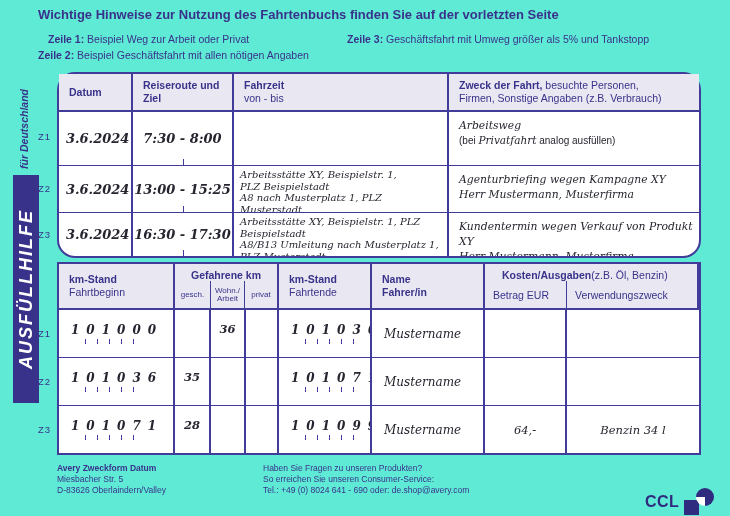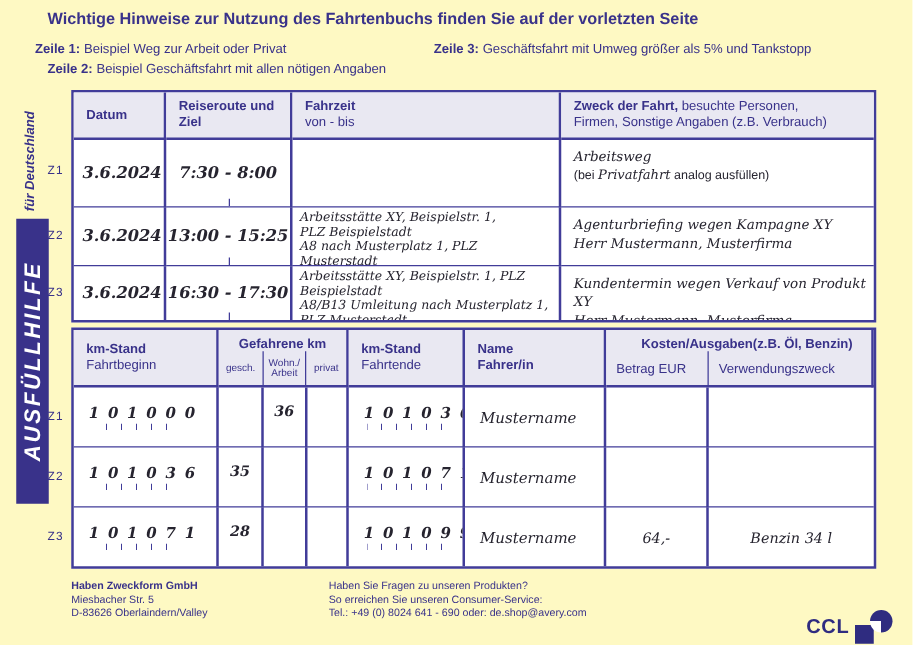"Wichtige Hinweise zur Nutzung des" .page { background: #fef9c3 -> #5eead4 }
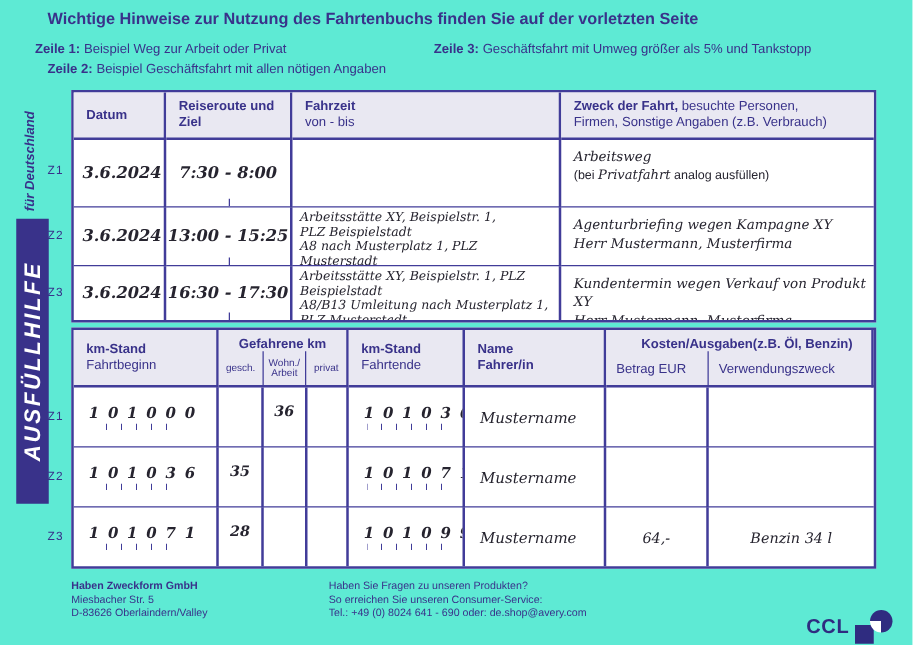"Zeile 1: Beispiel Weg zur" div.legend-item { left: 28px -> 48px }
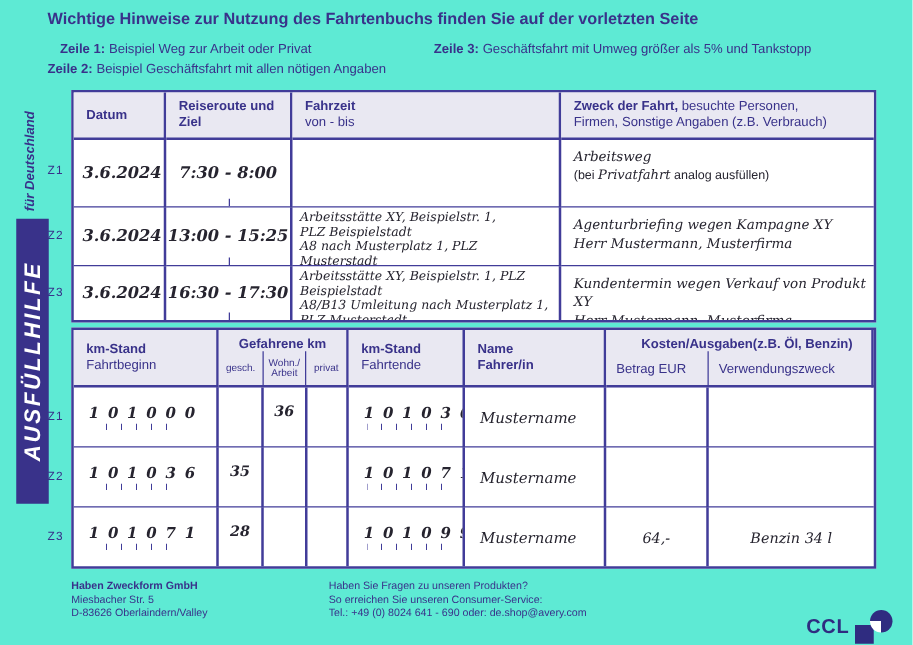"Datum" .t1 { border-radius: none -> 18px }
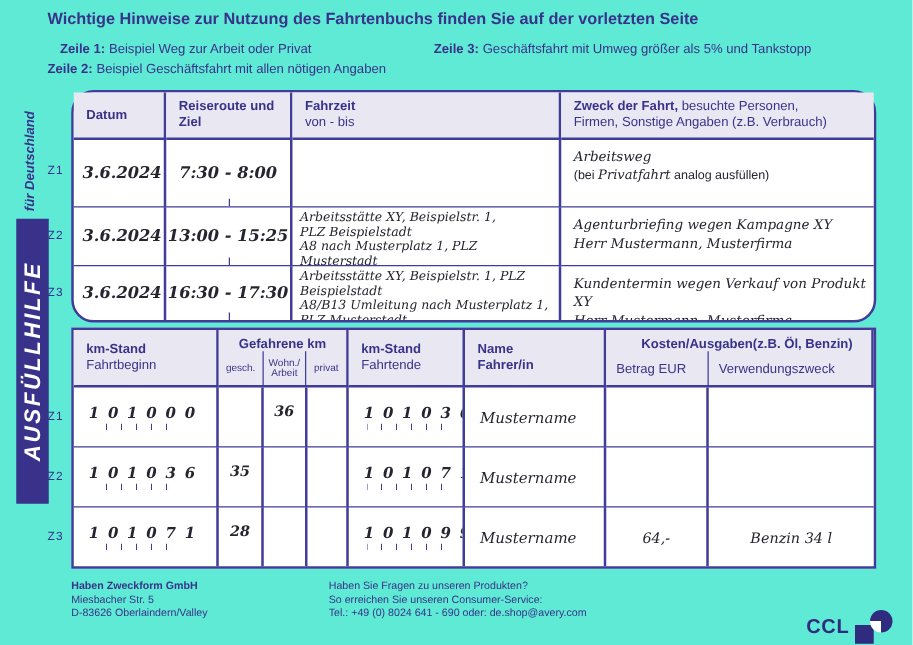"Kosten/Ausgaben" .g-title.left { margin-left: none -> 15px; padding-left: 28px -> 2px }
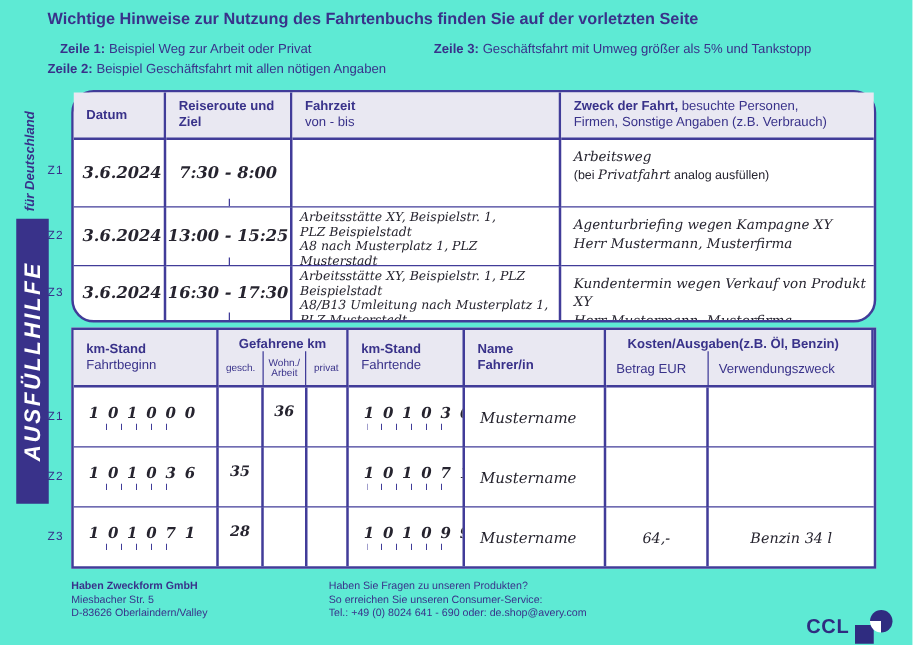"(z.B. Öl, Benzin)" .g-title .n { font-weight: bold -> normal }
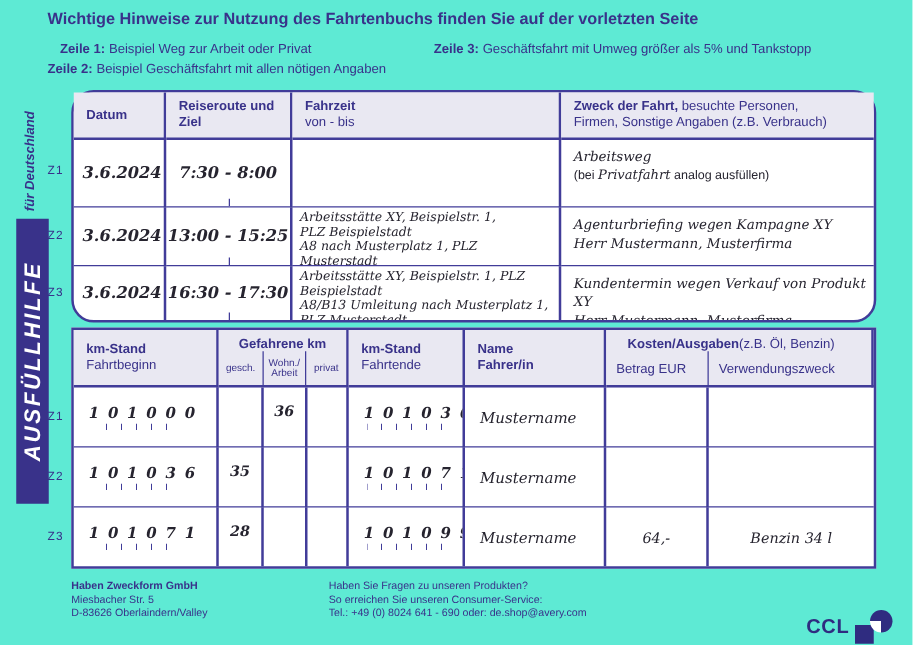"Haben Zweckform GmbH" b { text: Haben Zweckform GmbH -> Avery Zweckform Datum }
